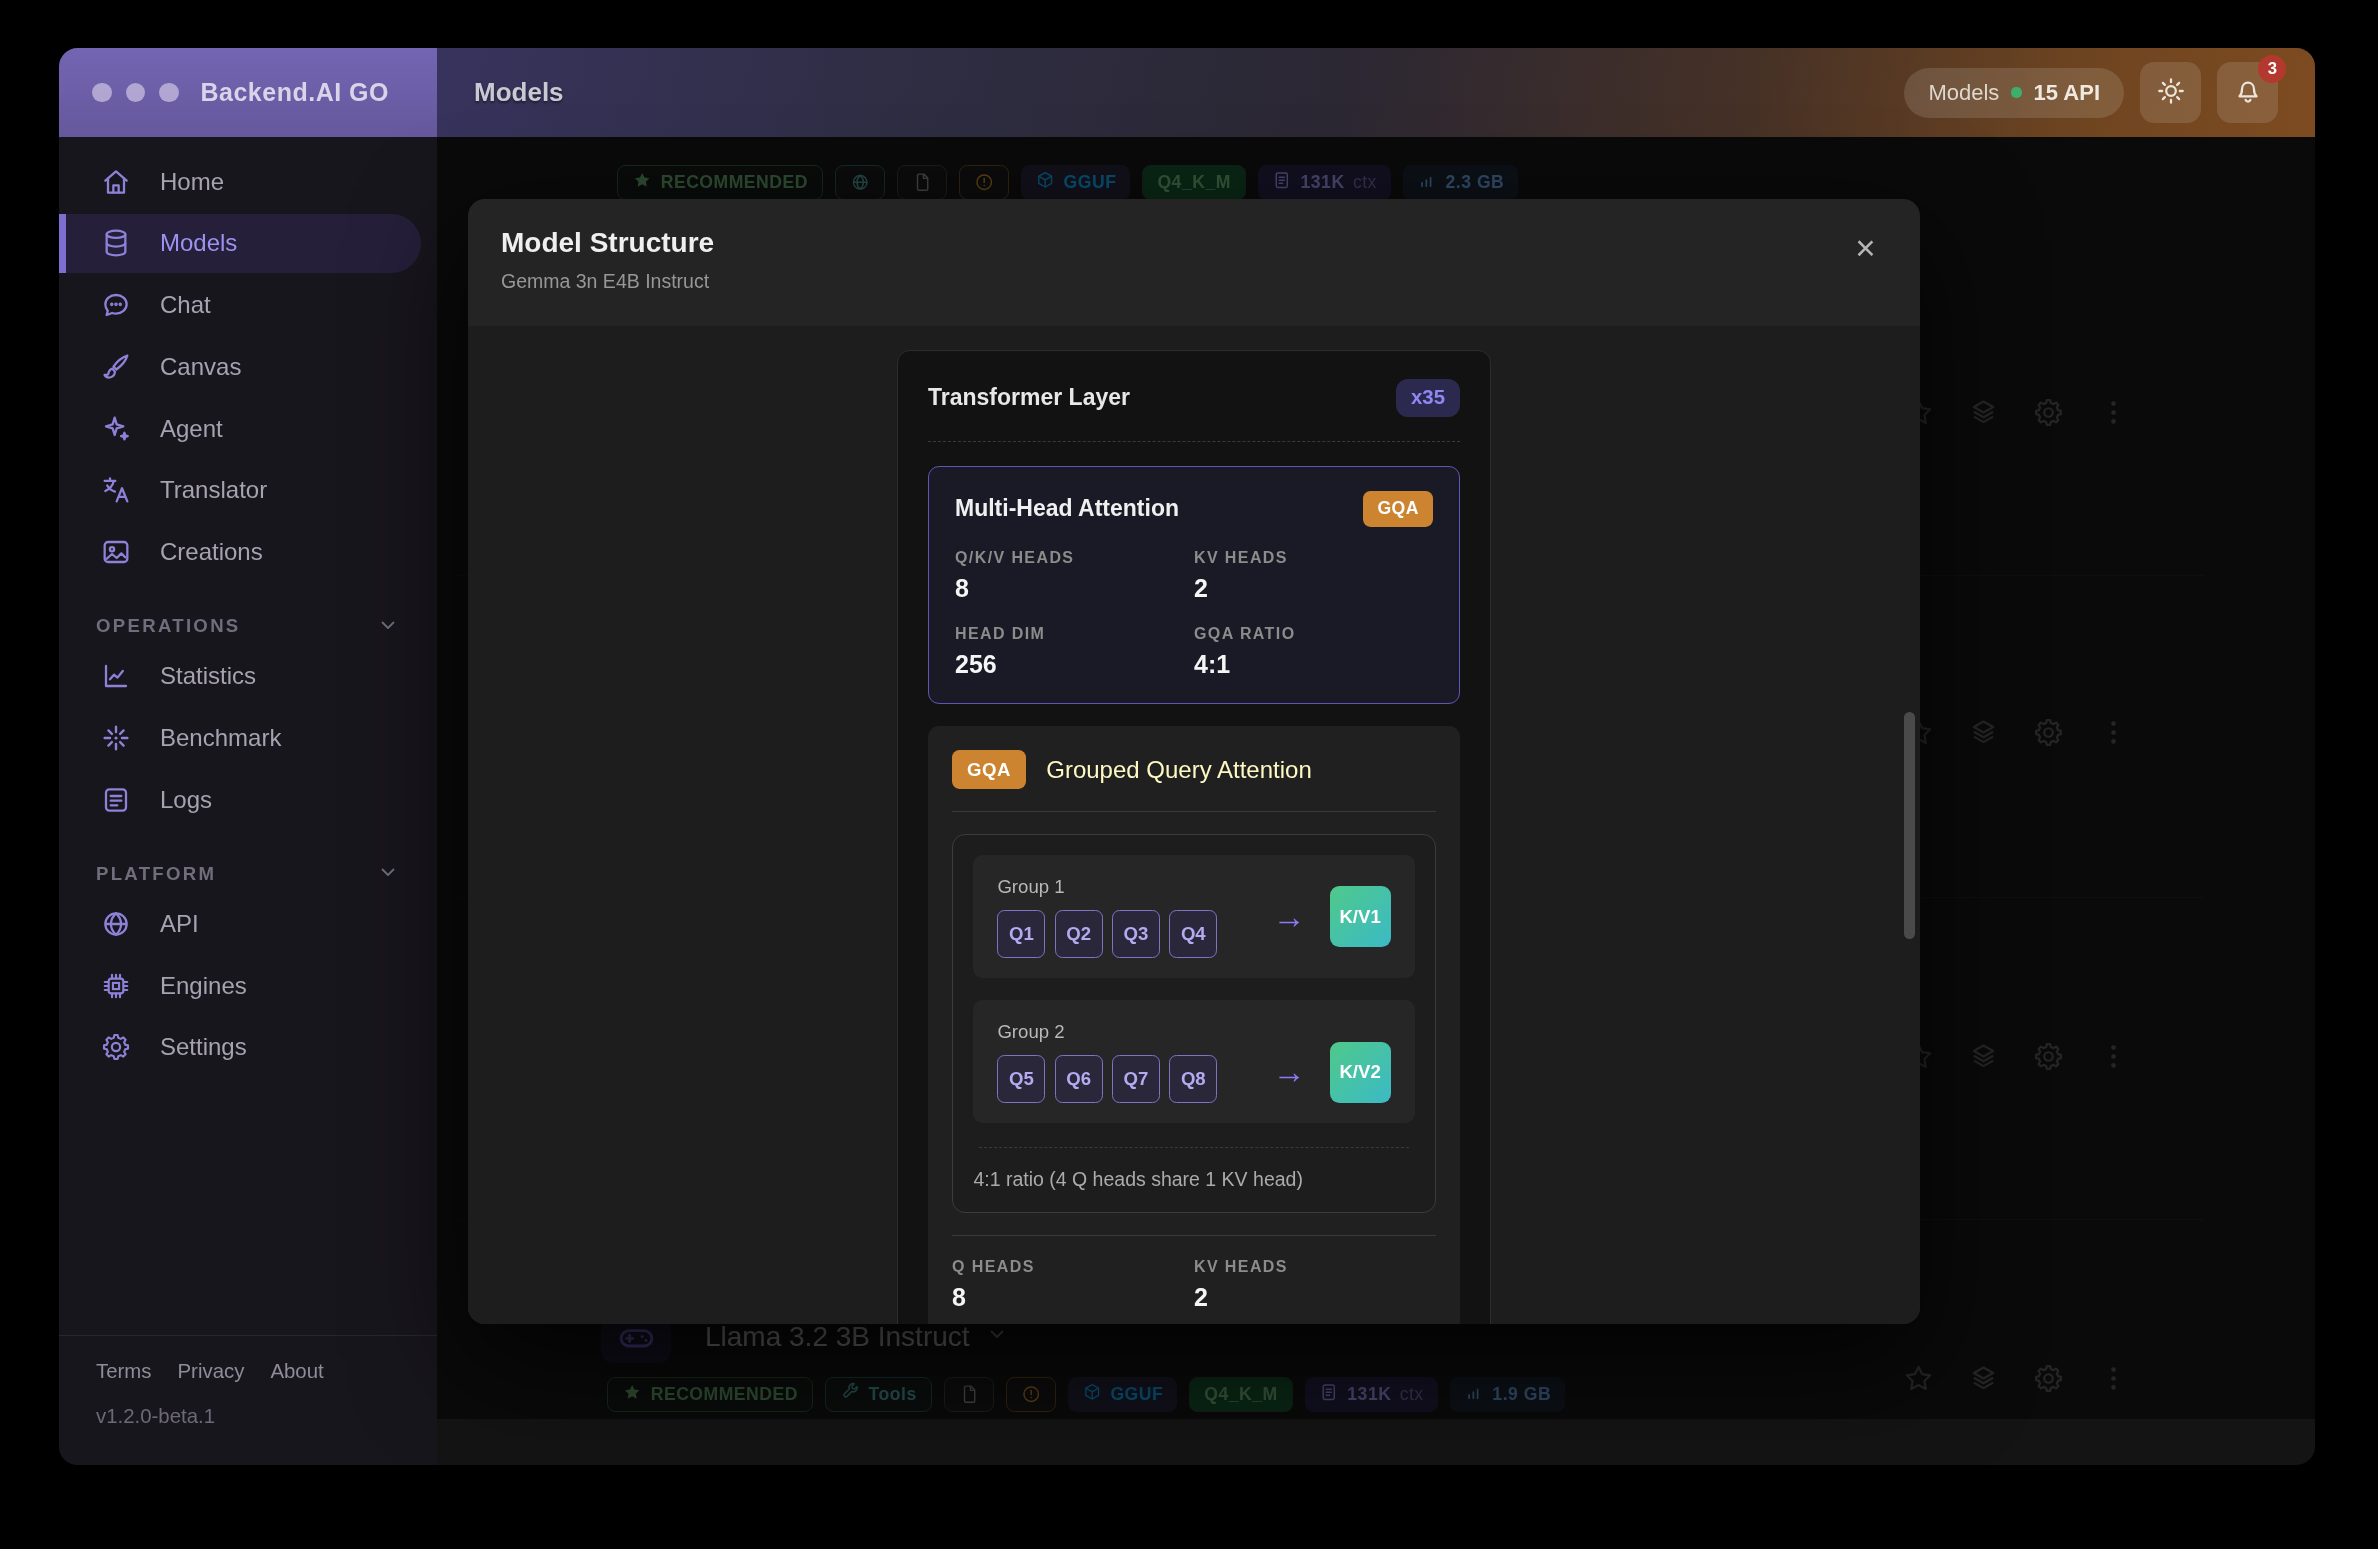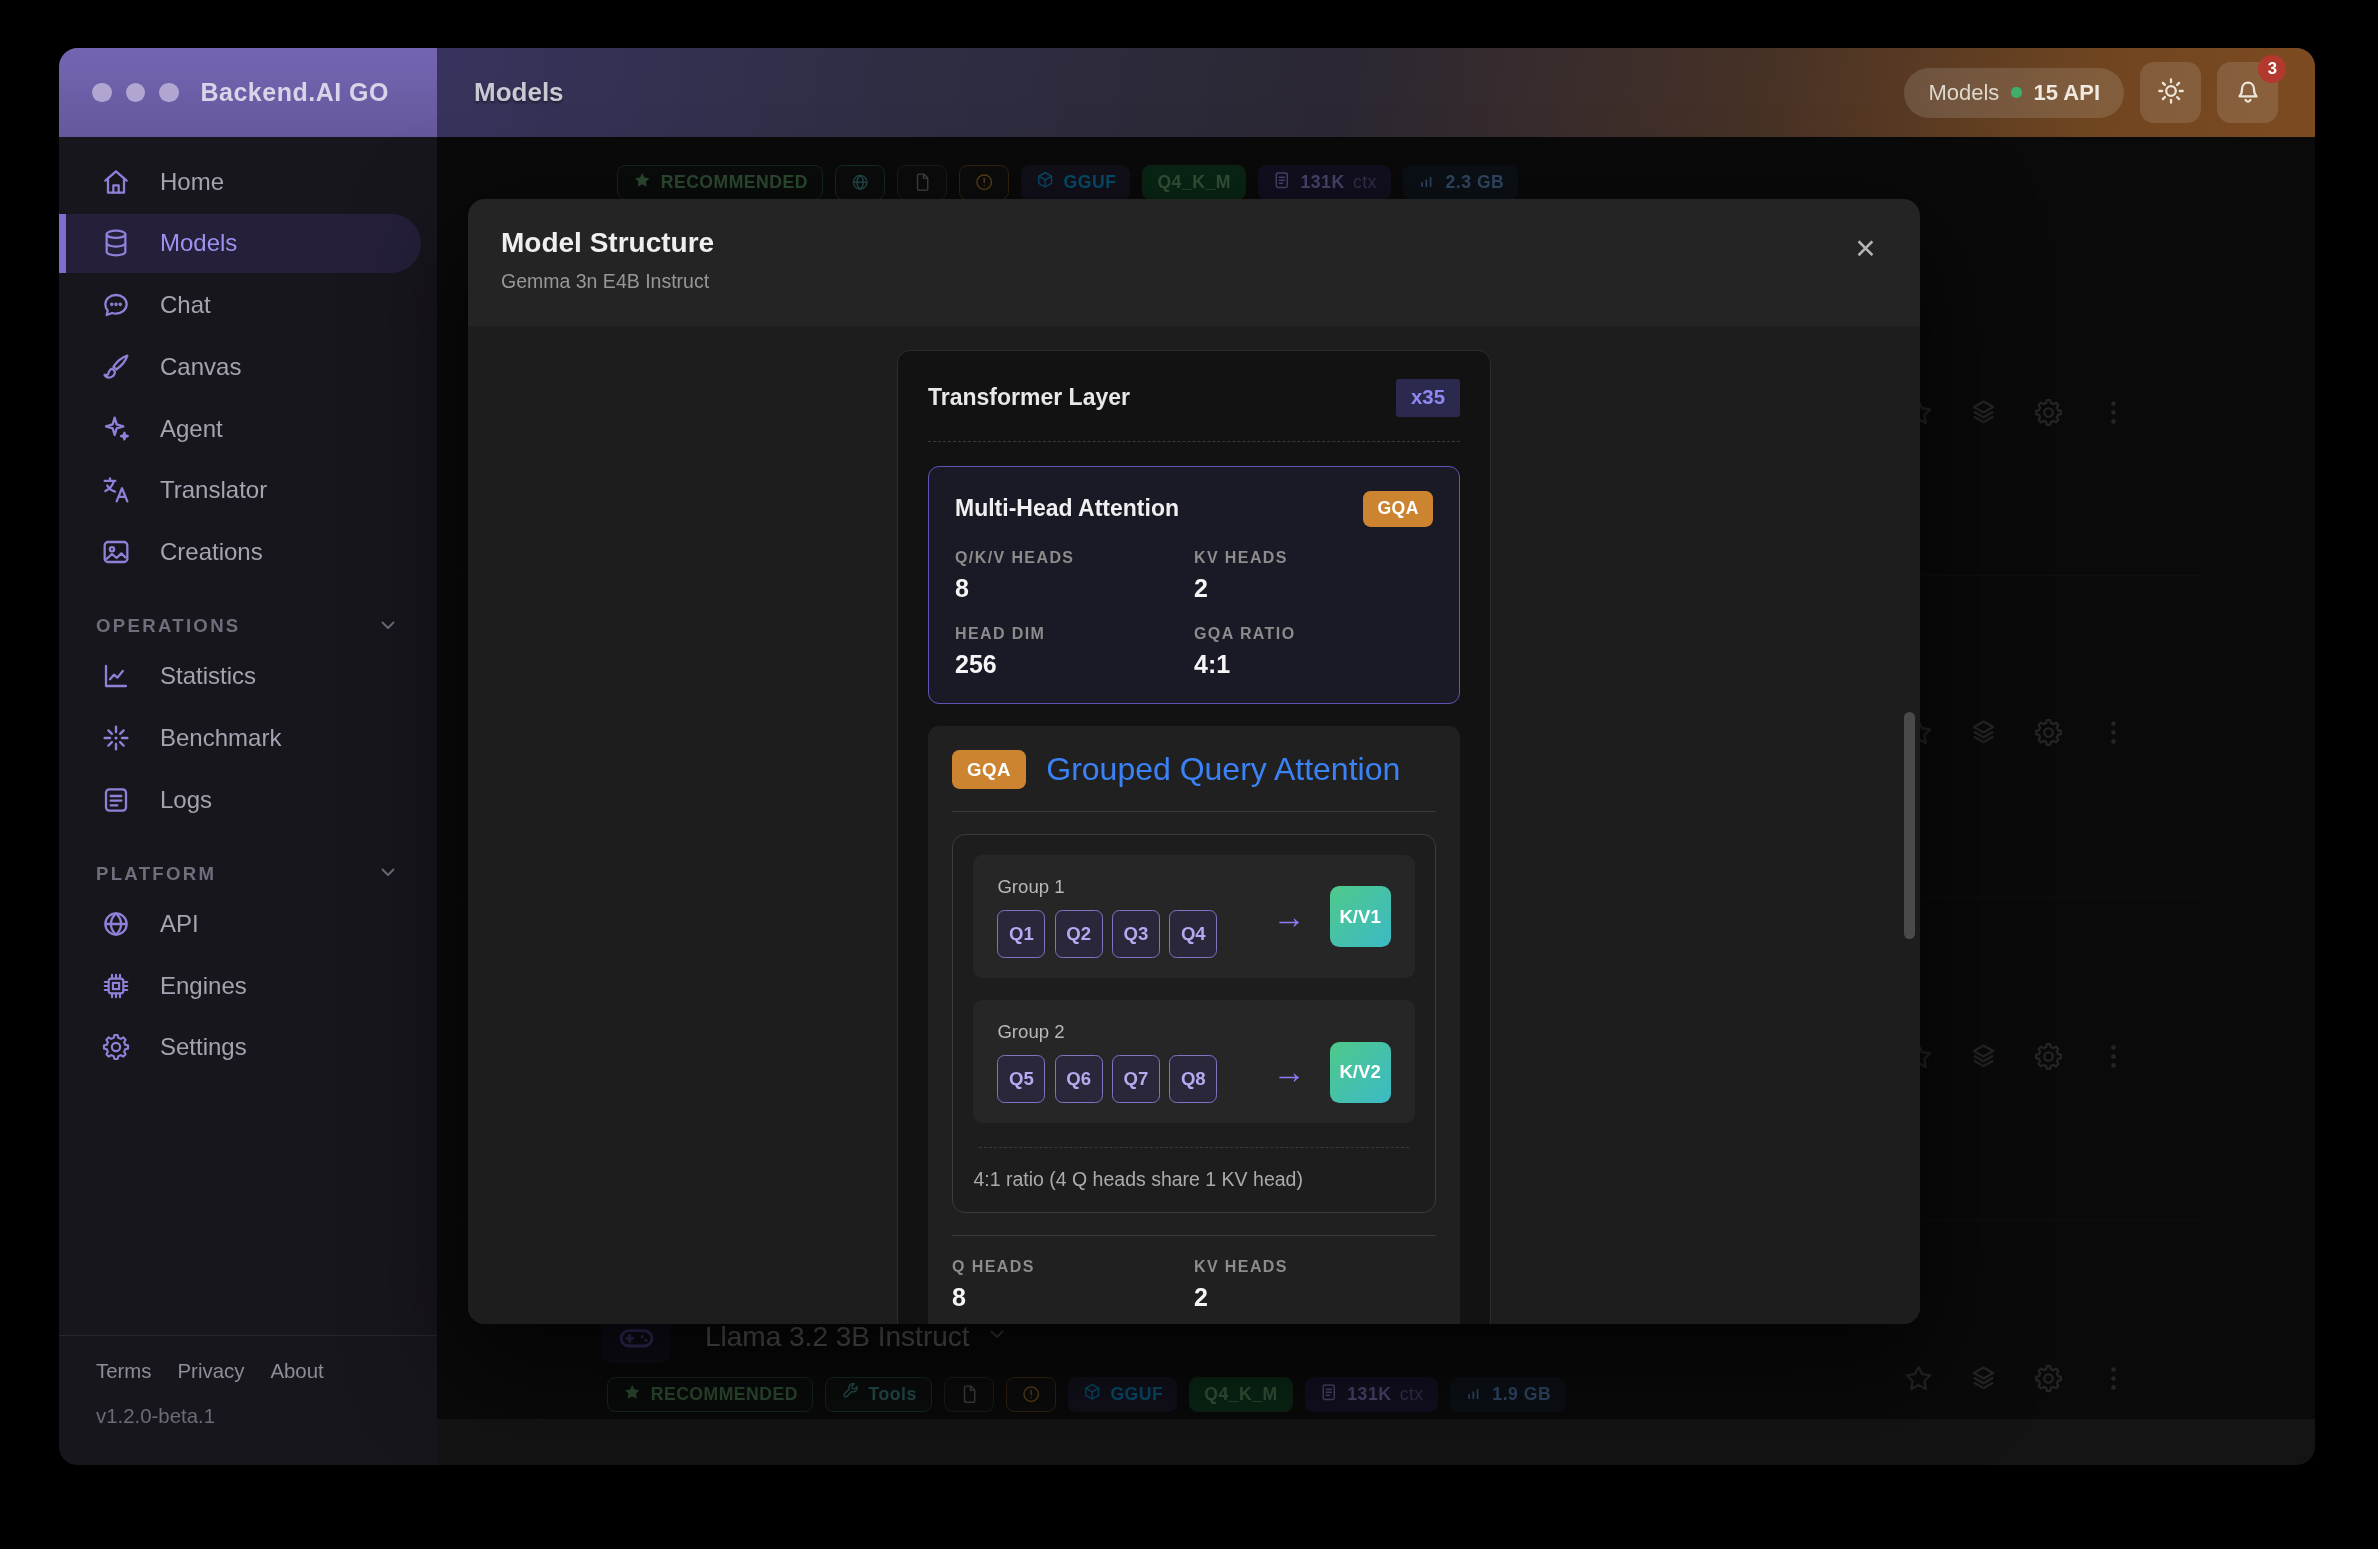"x35" .x-badge { border-radius: 3px -> 12px }
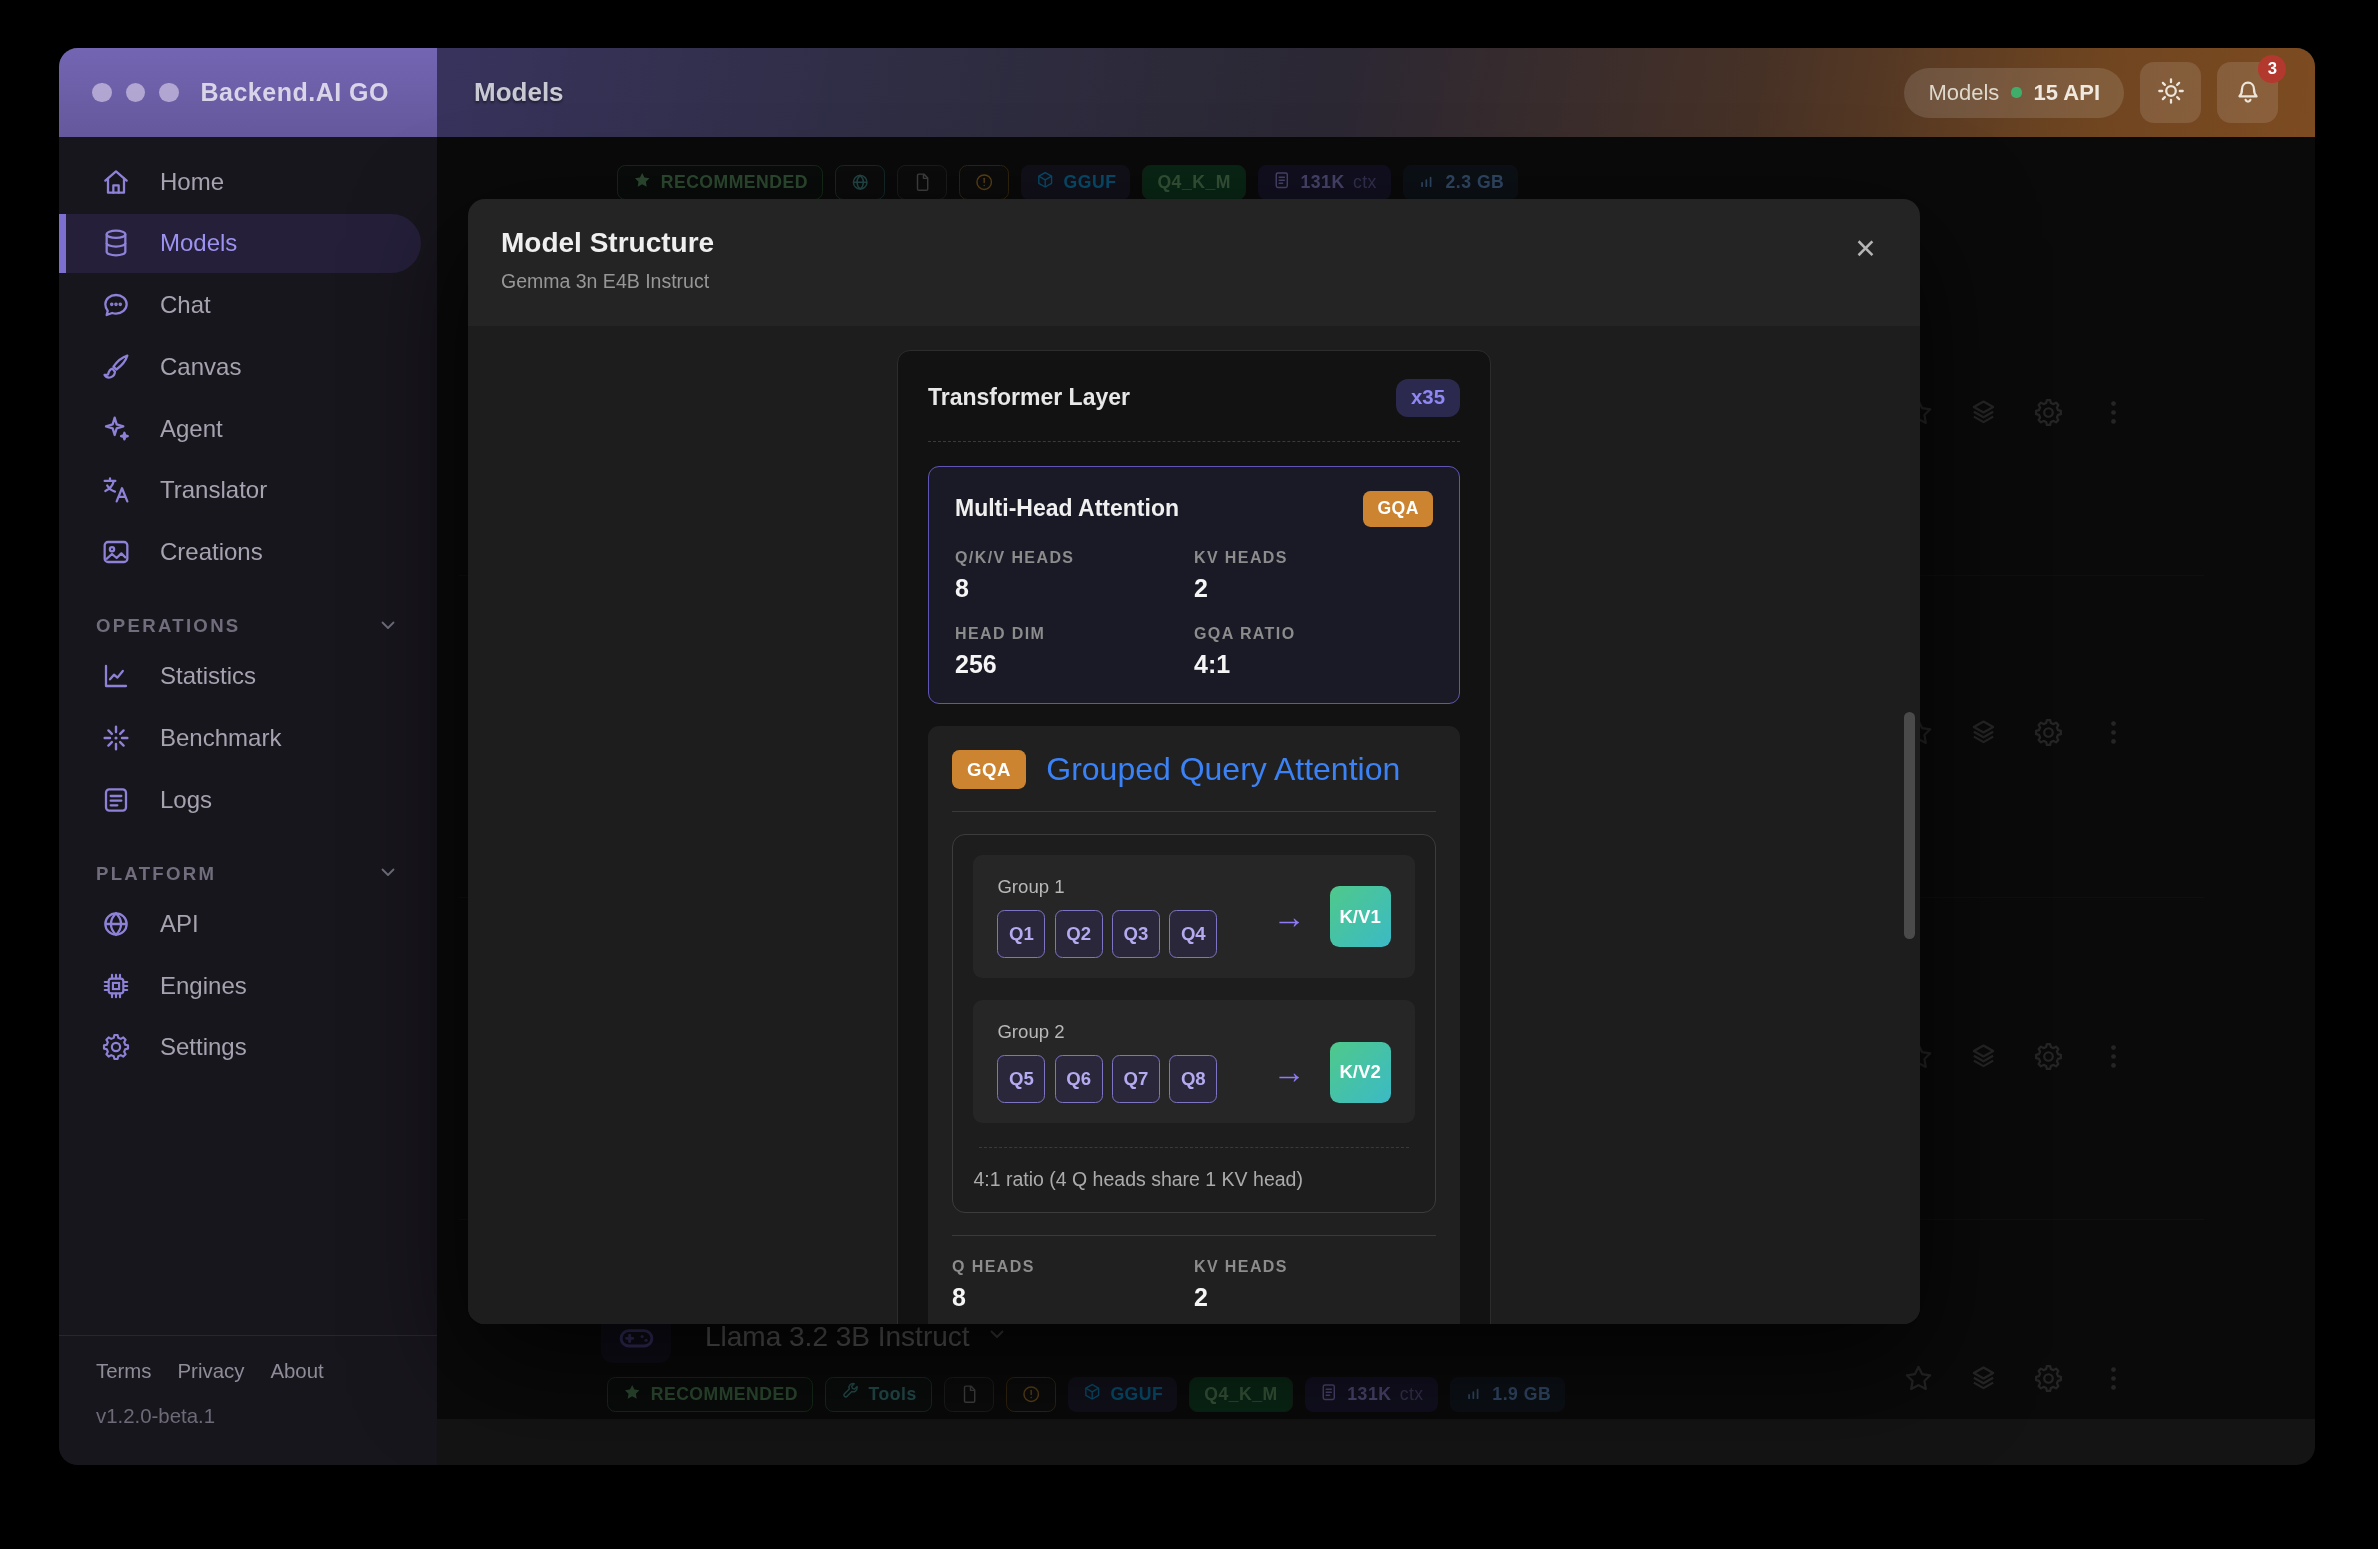"Grouped Query Attention" .gqa-title { color: #3b82f6 -> #fef9c3; font-size: 32px -> 24px }
